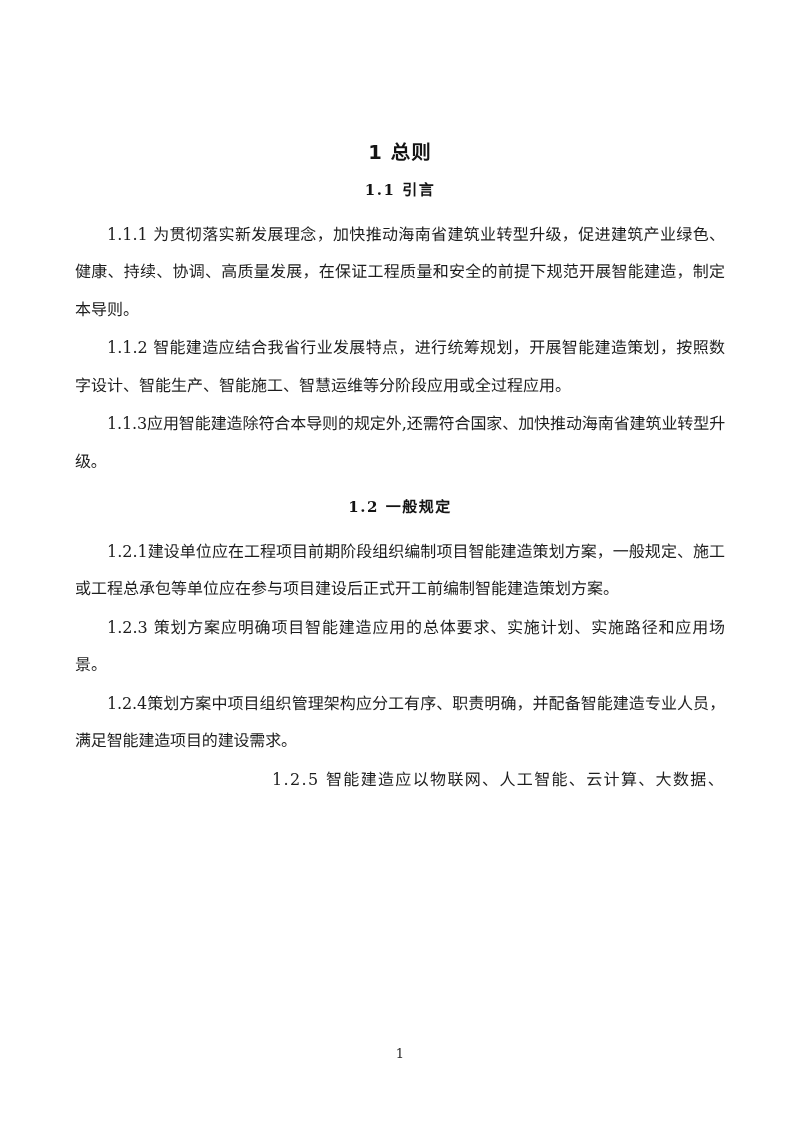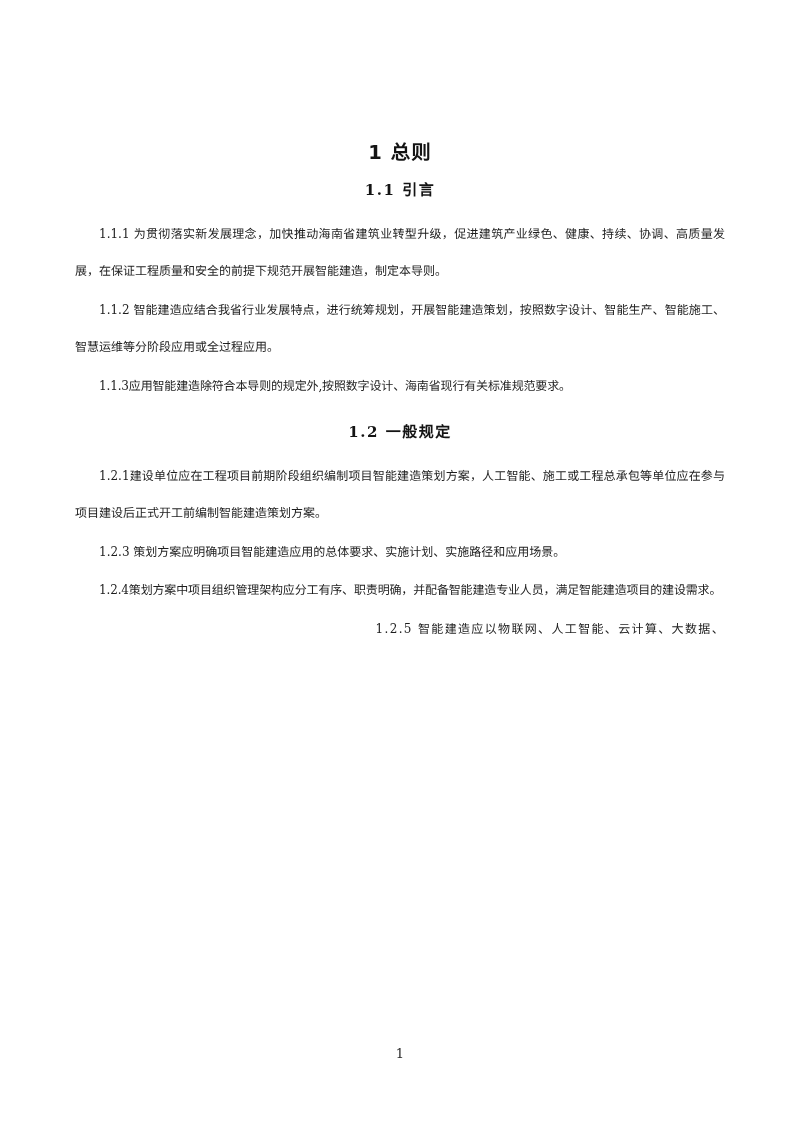"1.1.1" .para { font-size: 12px -> 16px }
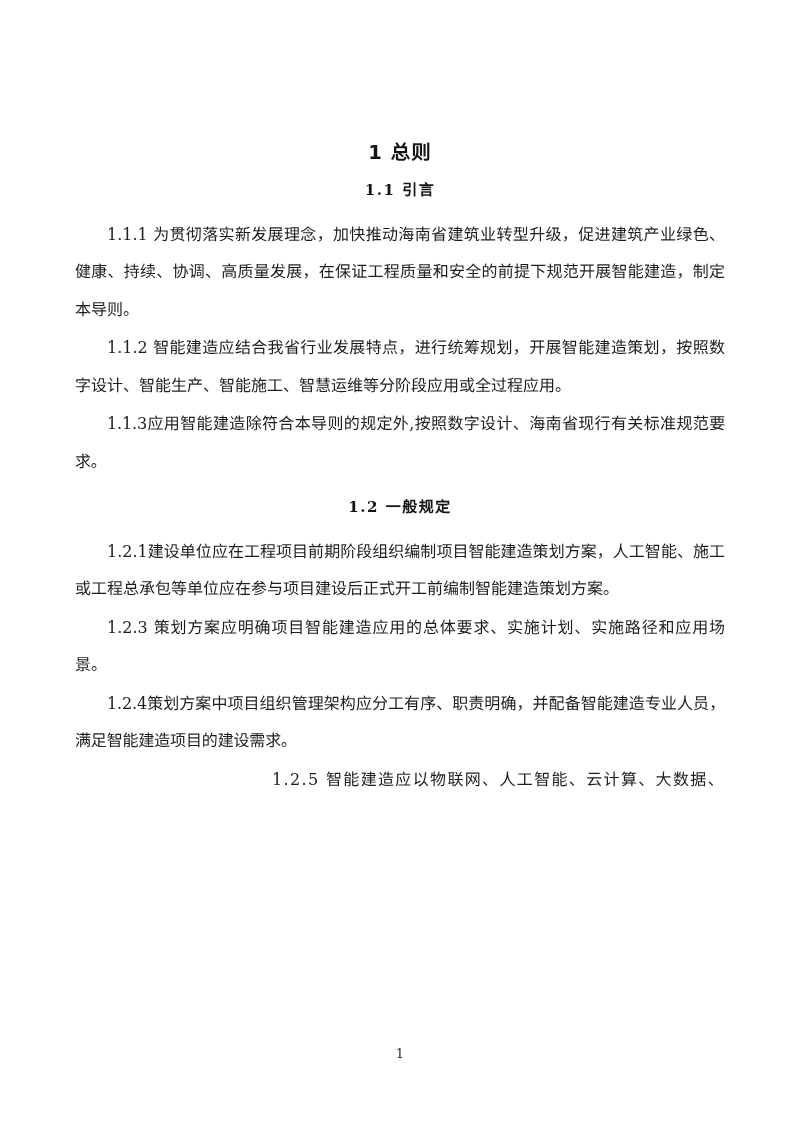"1.1.3应用智能建造除符合本导则的规定外,按照数字设计、海南省现行有关标准规范" p.para { text: ,按照数字设计、海南省现行有关标准规范要求 -> ,还需符合国家、加快推动海南省建筑业转型升级 }
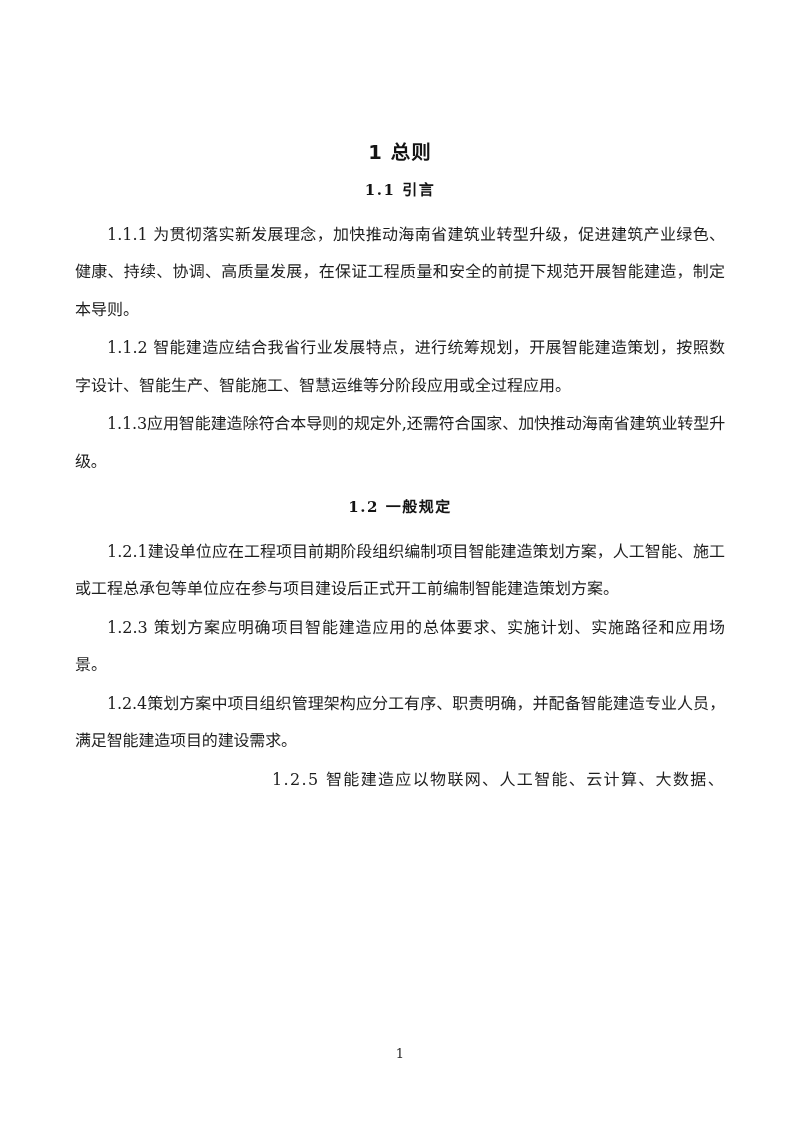"1.2.1建设单位应在工程项目前期阶段组织编制项目智能建造策划方案，人工智能、施" p.para { text: 人工智能 -> 一般规定 }
